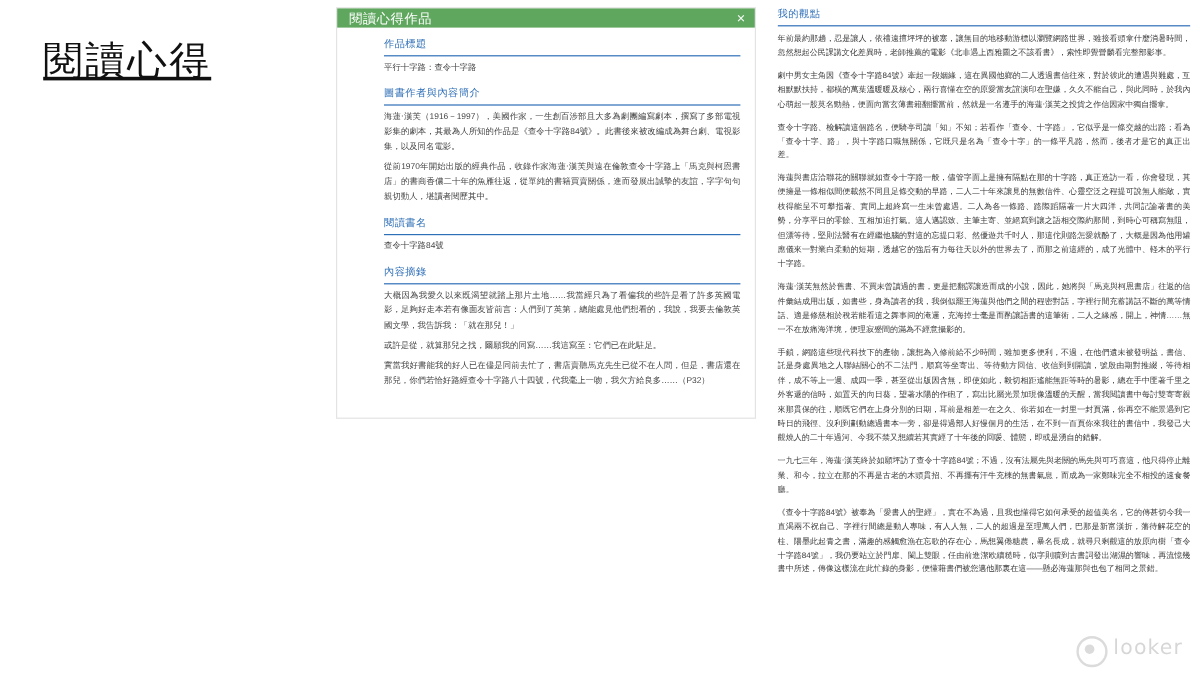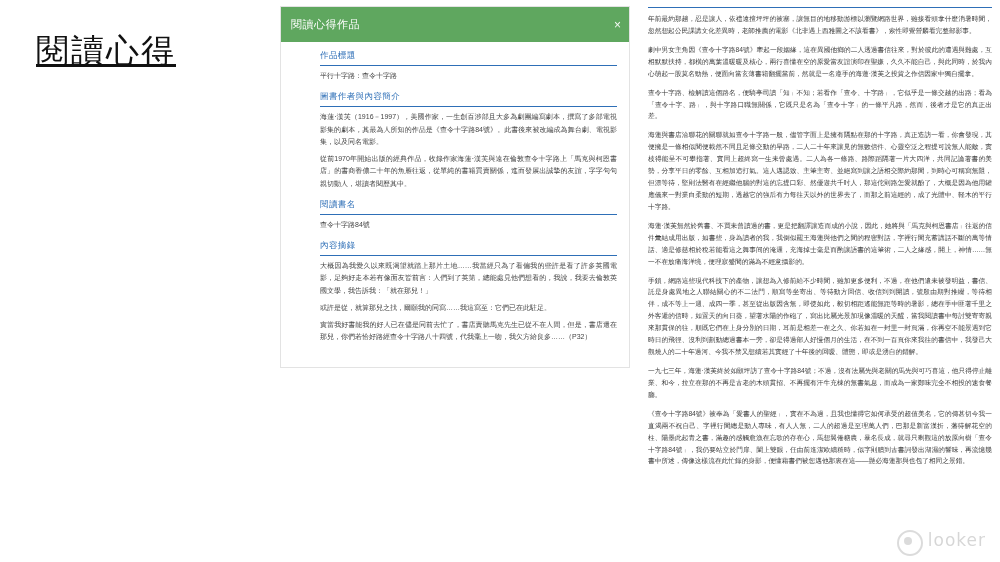"閱讀心得作品" #form-header { height: 35px -> 16px }
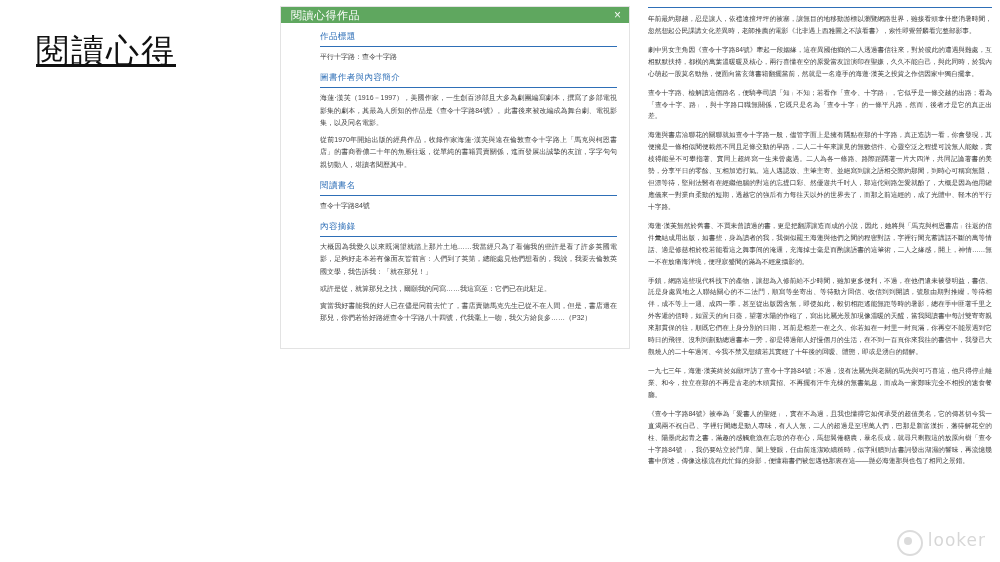"我的觀點" div.sec-label { html: none -> <div>我的觀點</div> }
